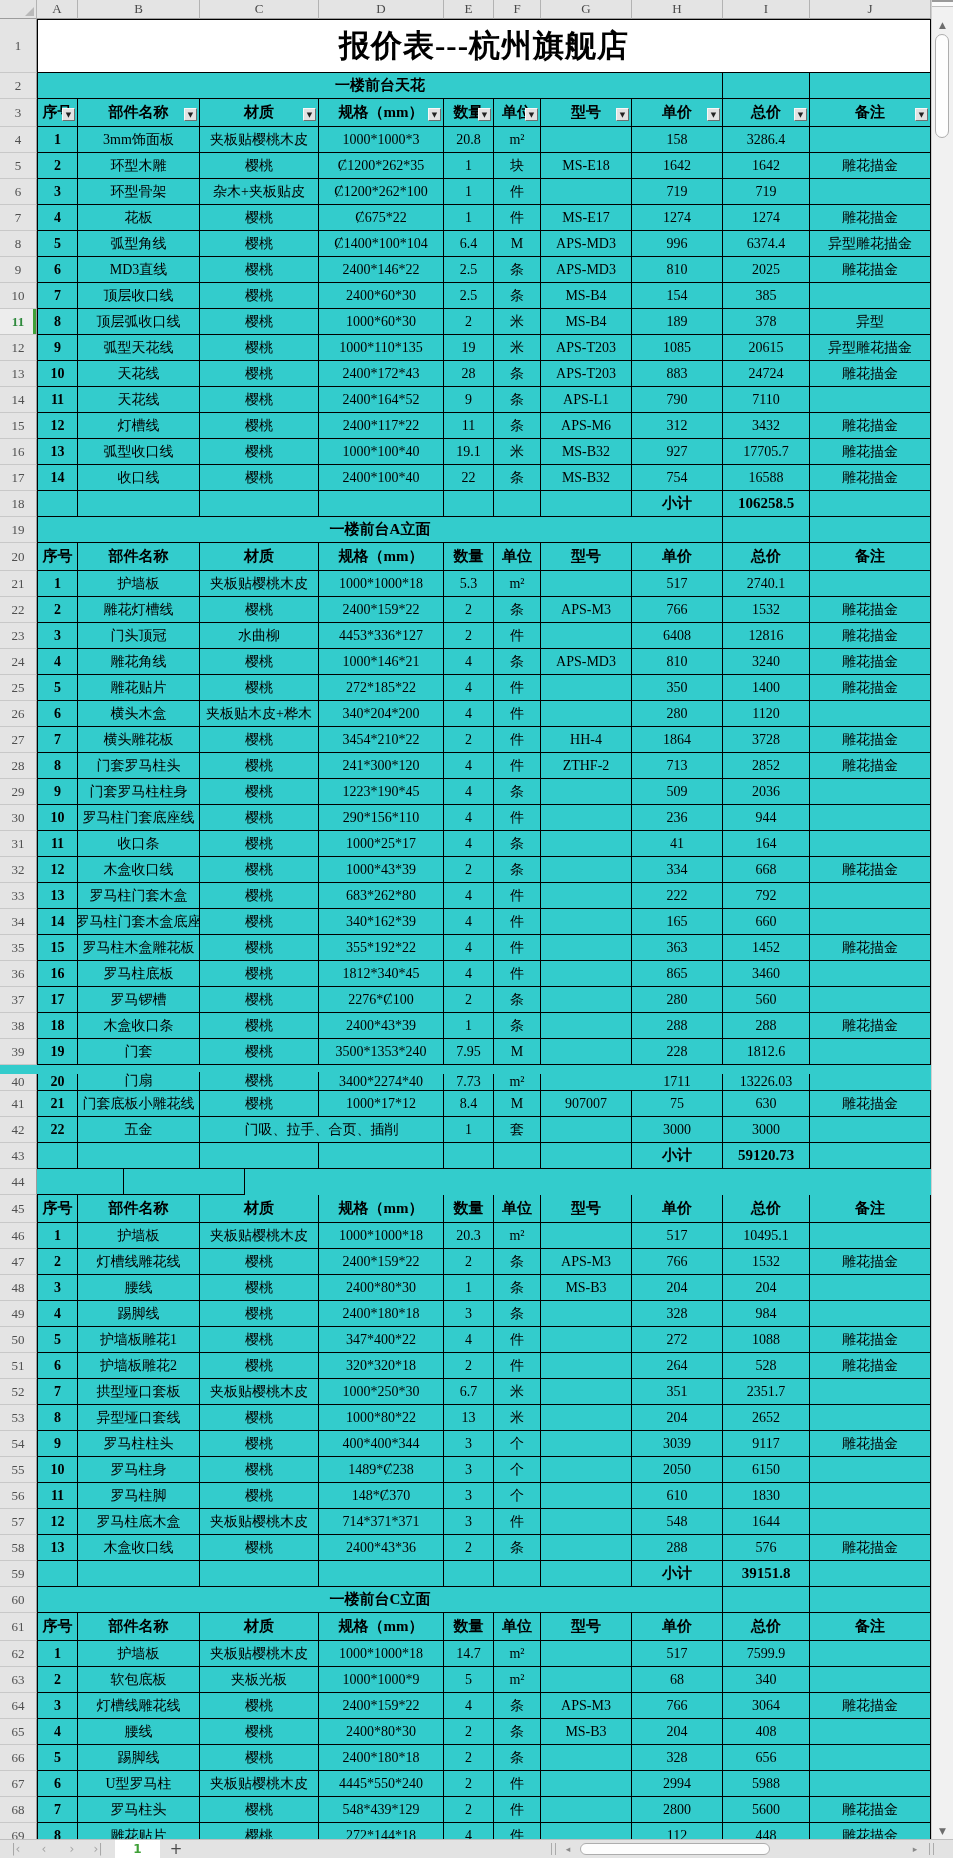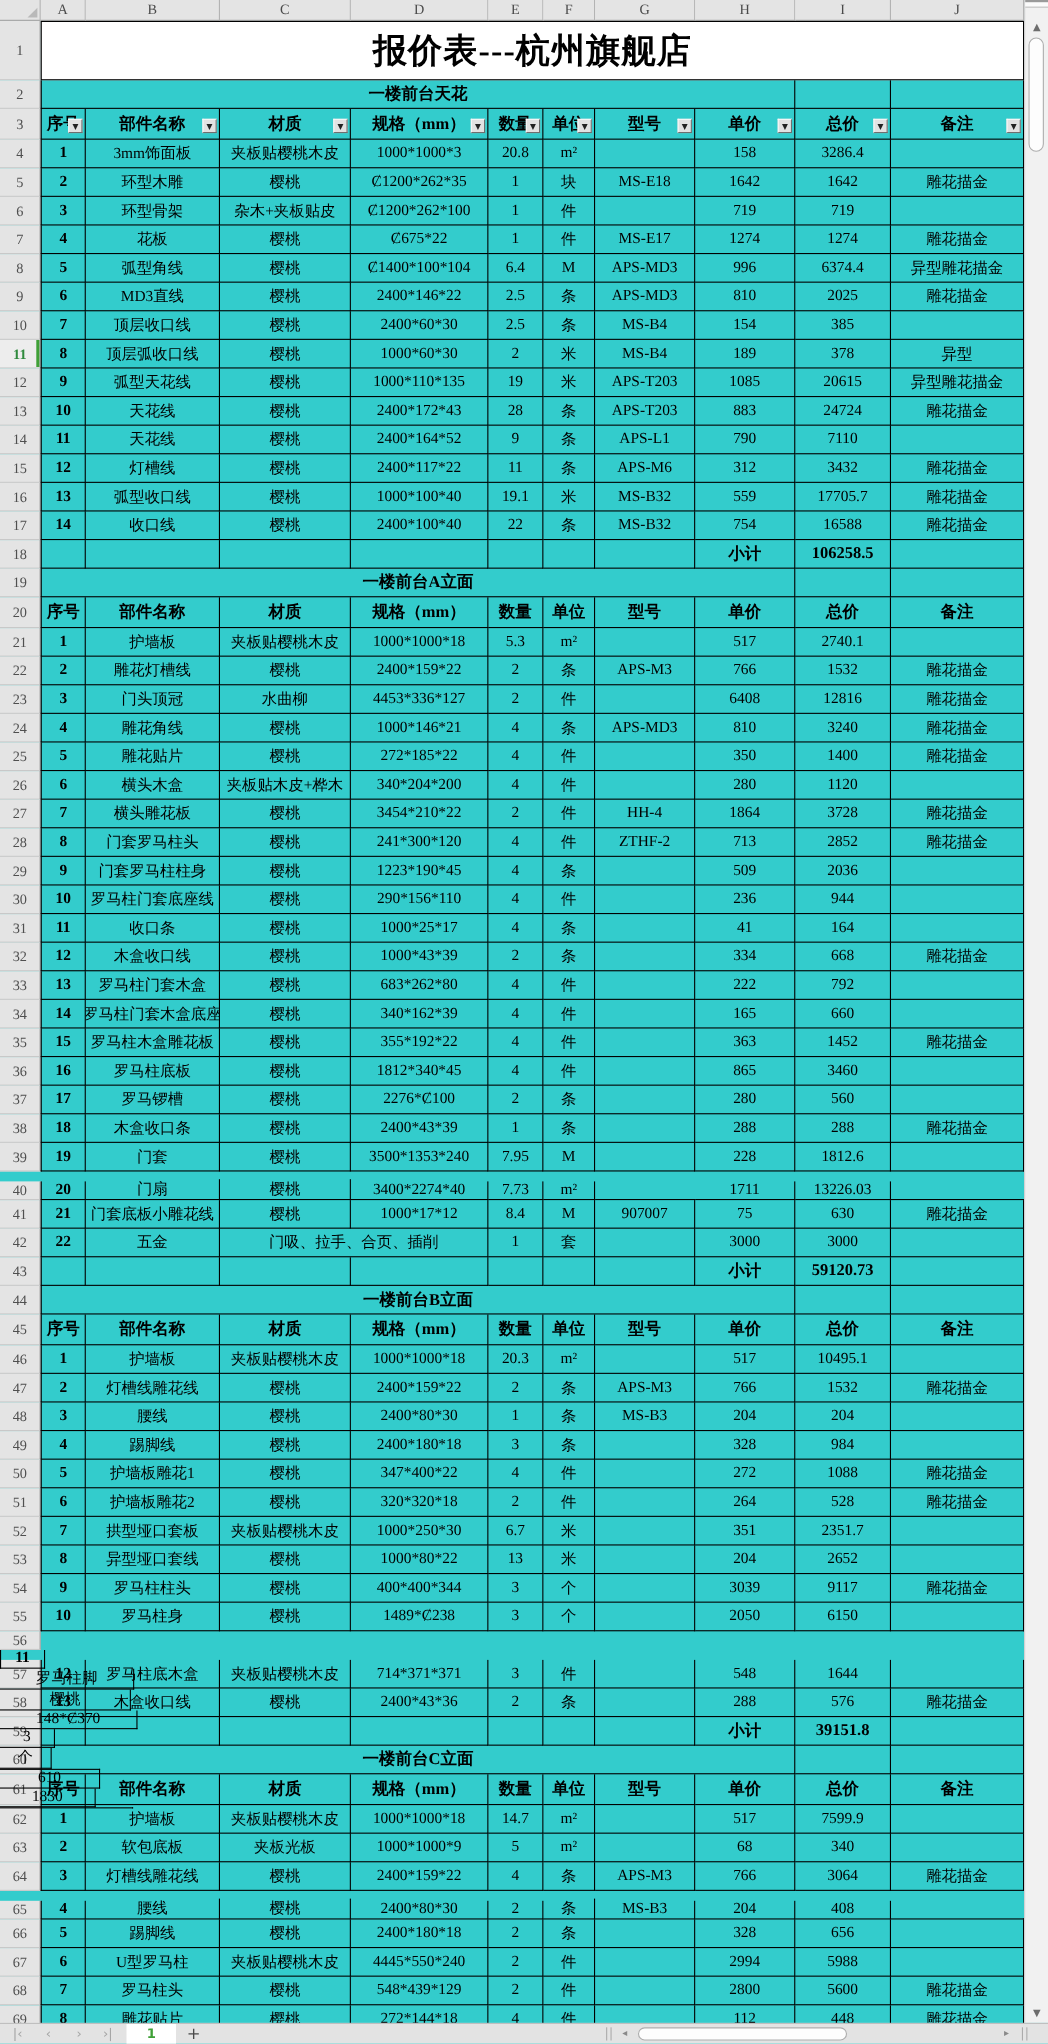"559" div.c { text: 559 -> 927 }
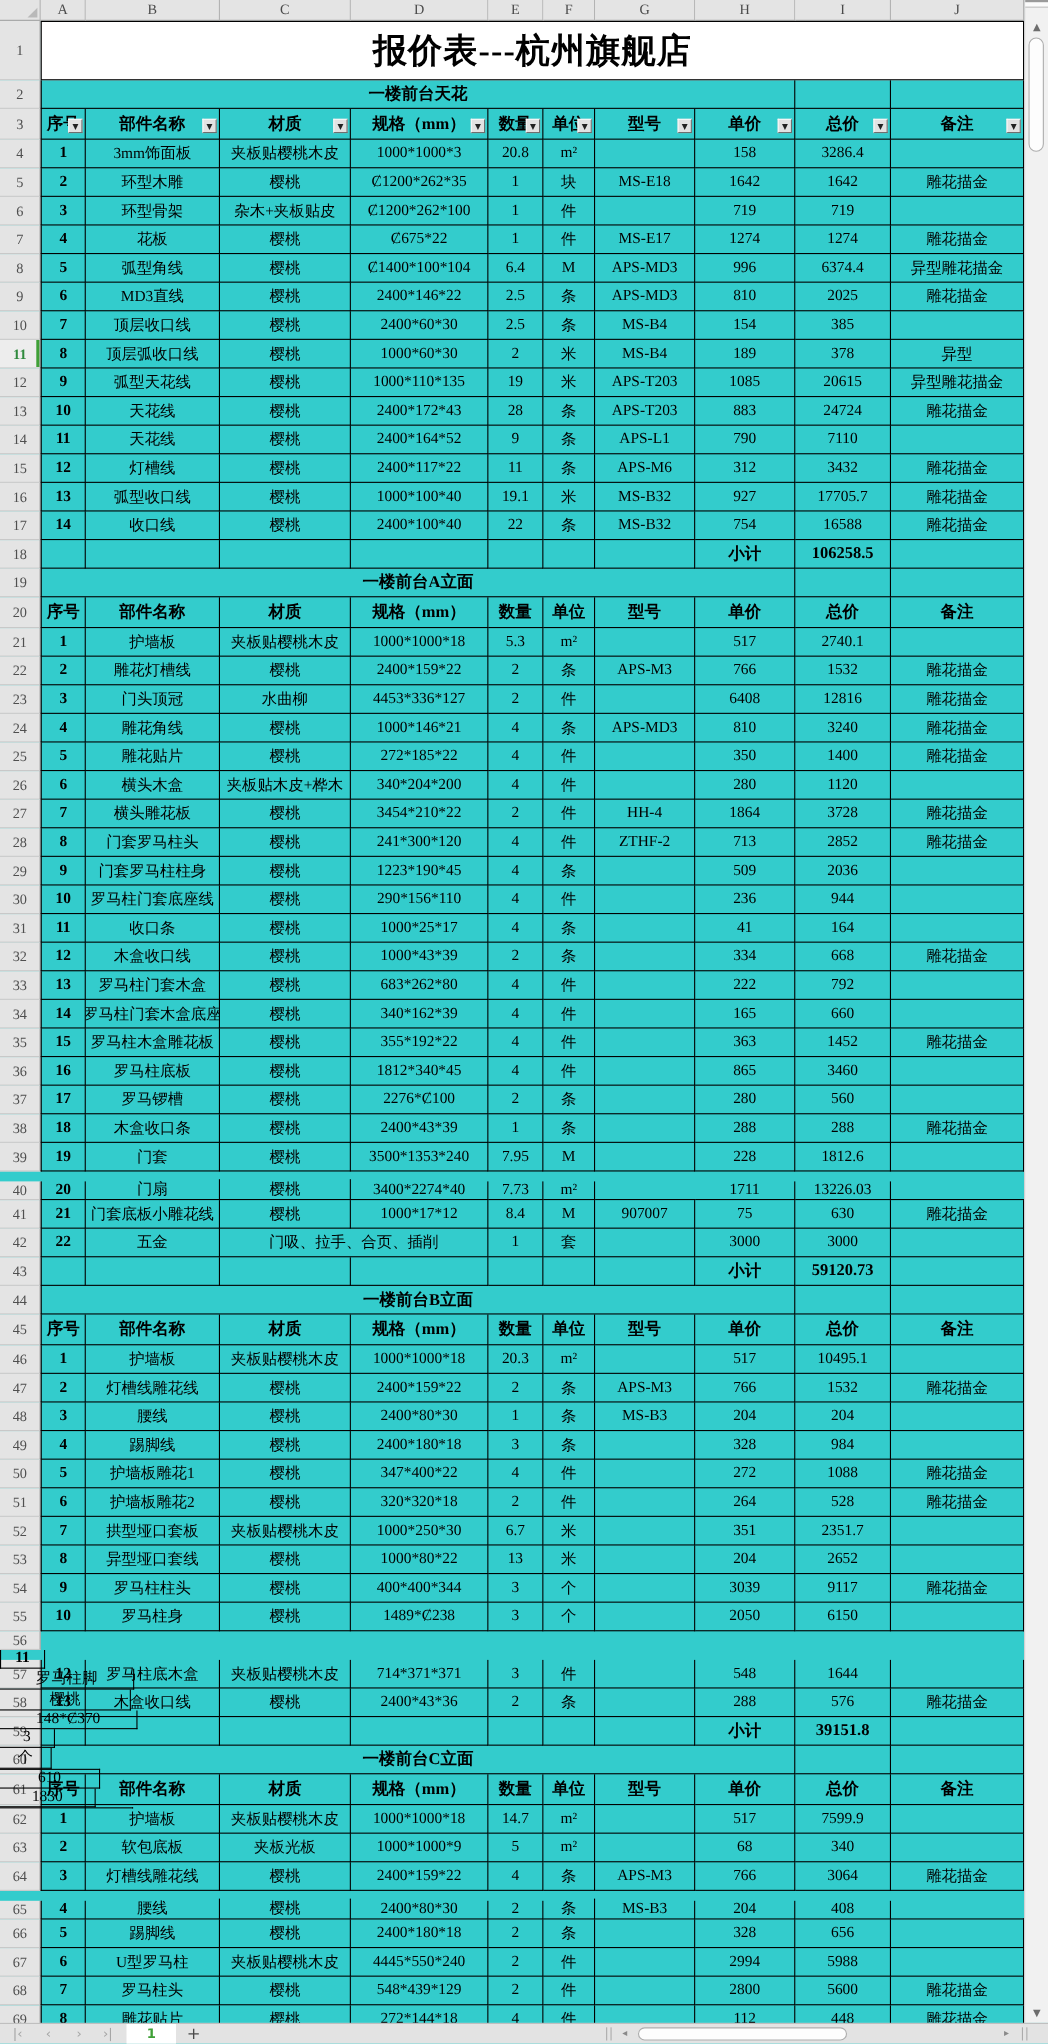"一楼前台B立面" div.c { html: <div>一楼前台B立面</div> -> none }
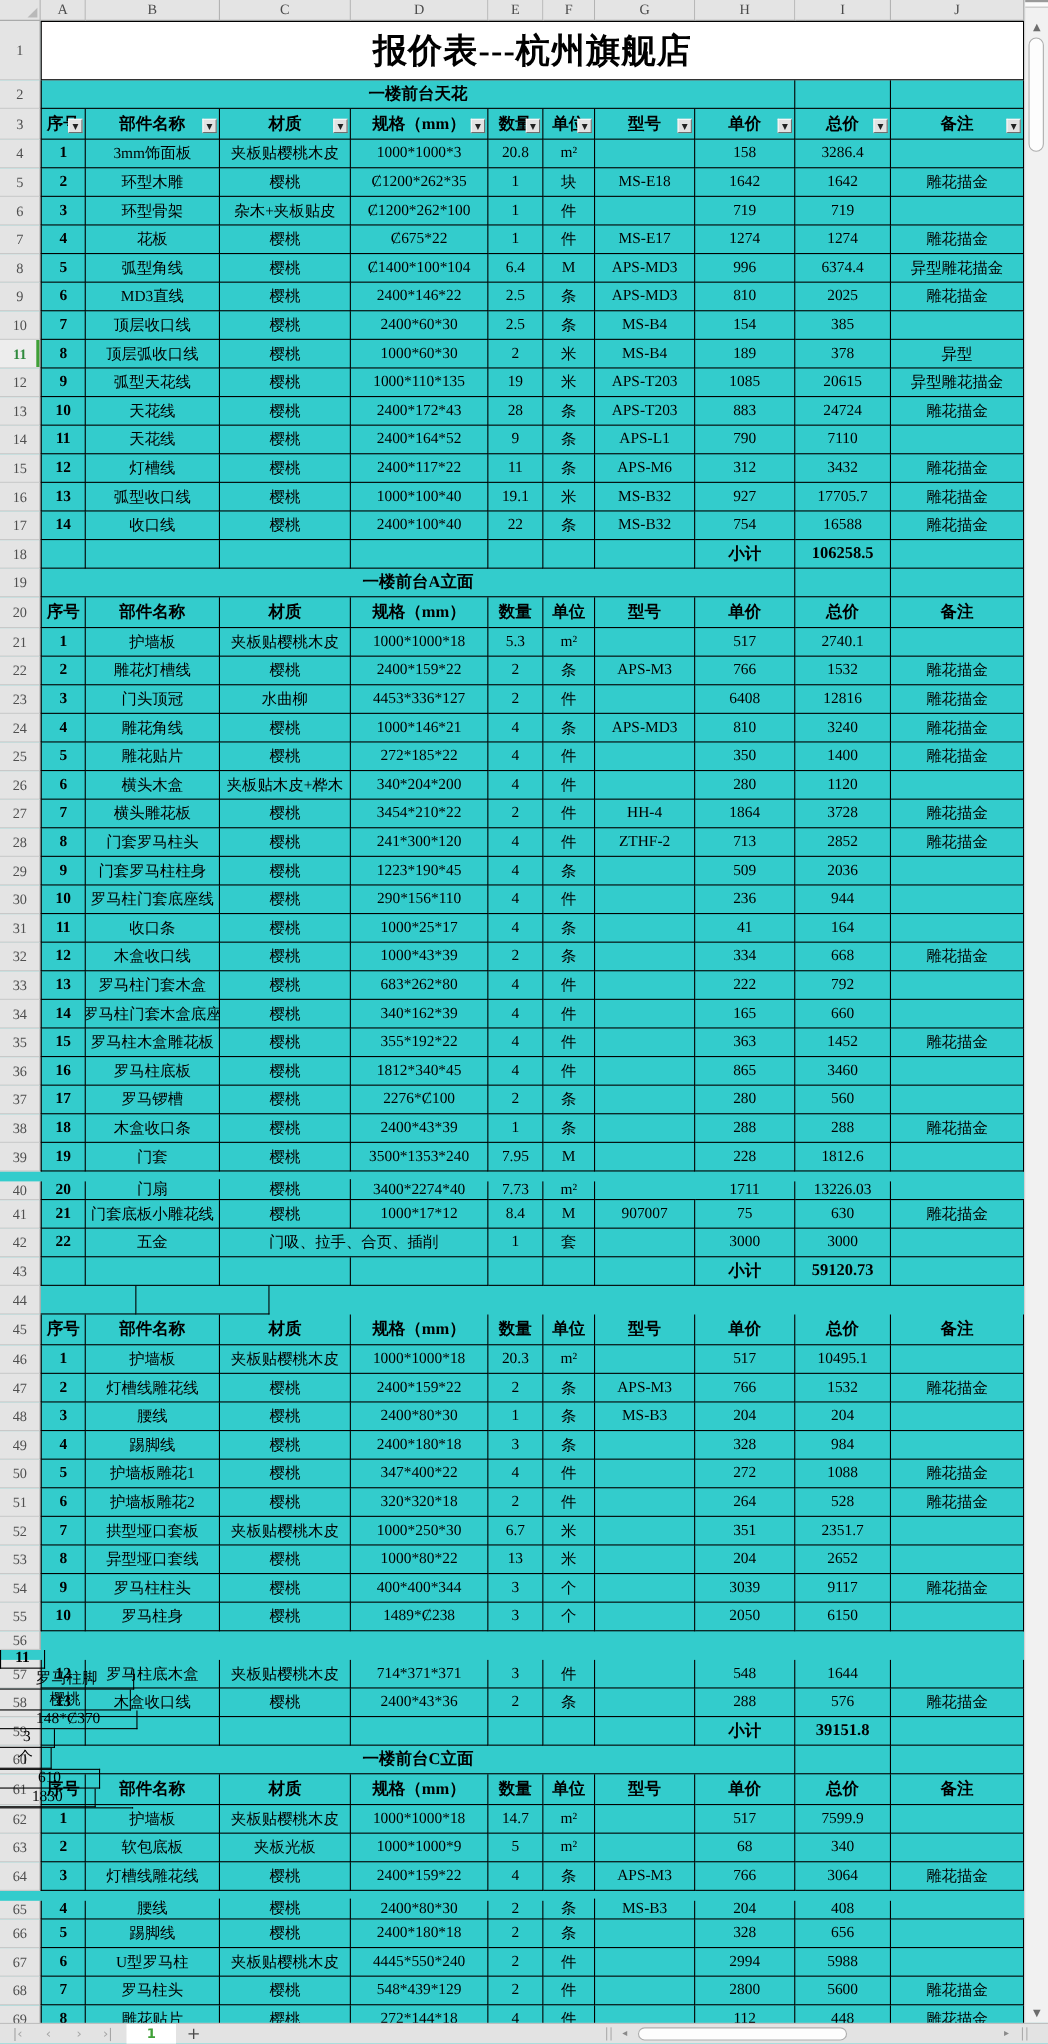"56" div.r { flex-direction: column -> none }
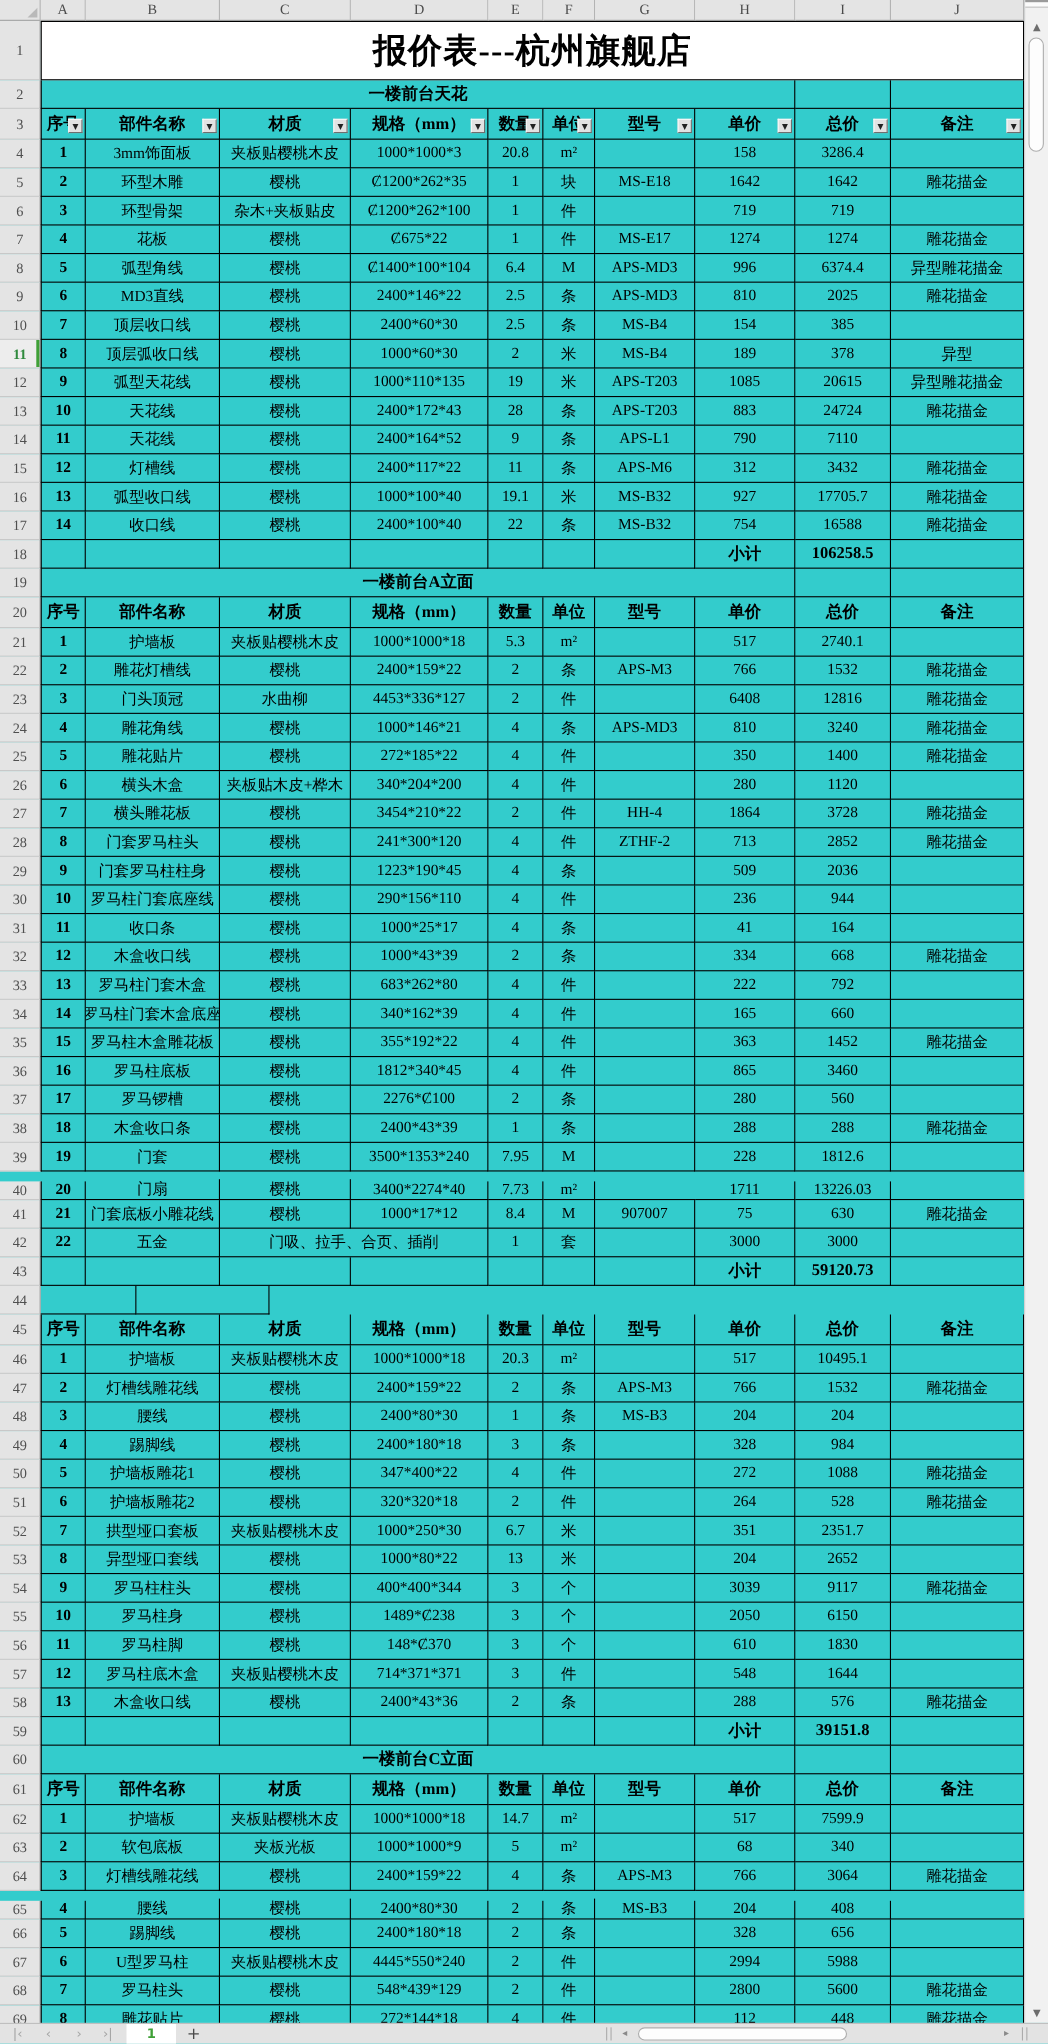"65" div.r { align-items: flex-end -> none }
